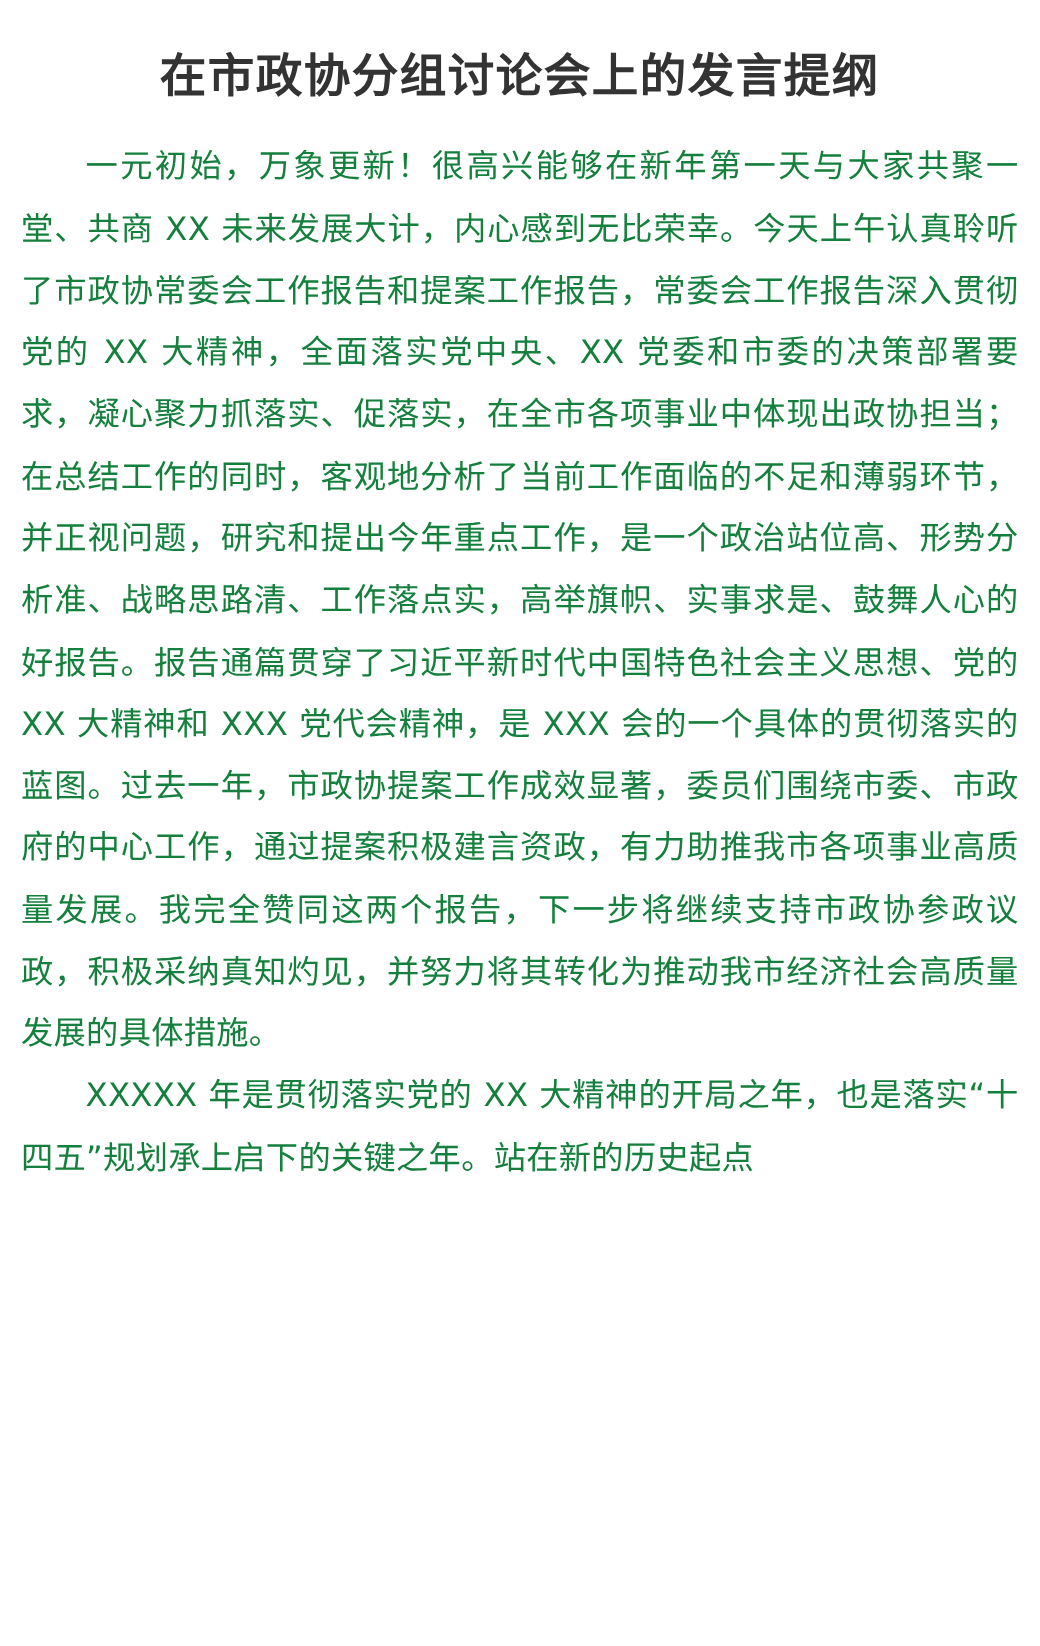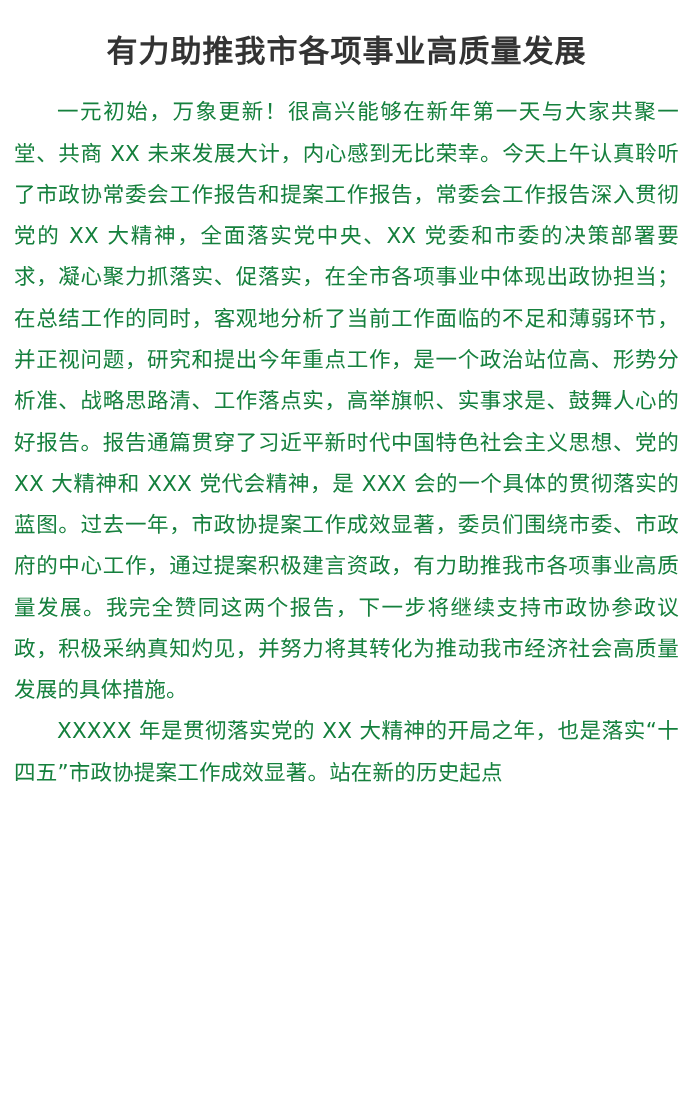"有力助推我市各项事业高质量发展" h1.doc-title { text: 有力助推我市各项事业高质量发展 -> 在市政协分组讨论会上的发言提纲 }
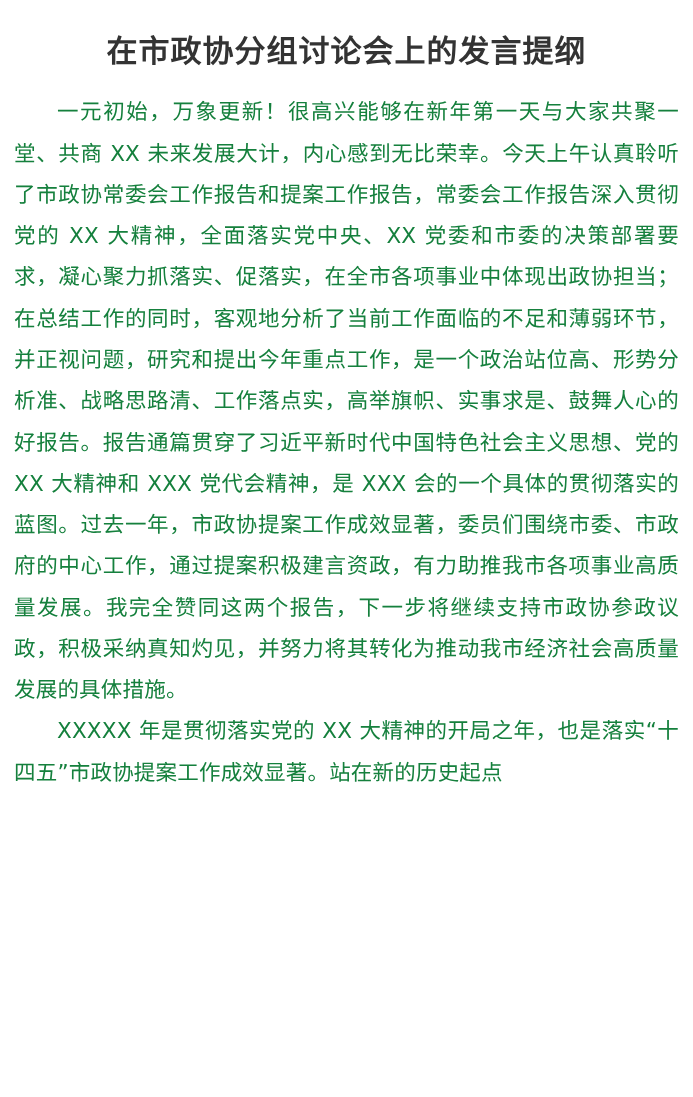"XXXXX 年是贯彻落实党的 XX" p.para { text: 市政协提案工作成效显著 -> 规划承上启下的关键之年 }
